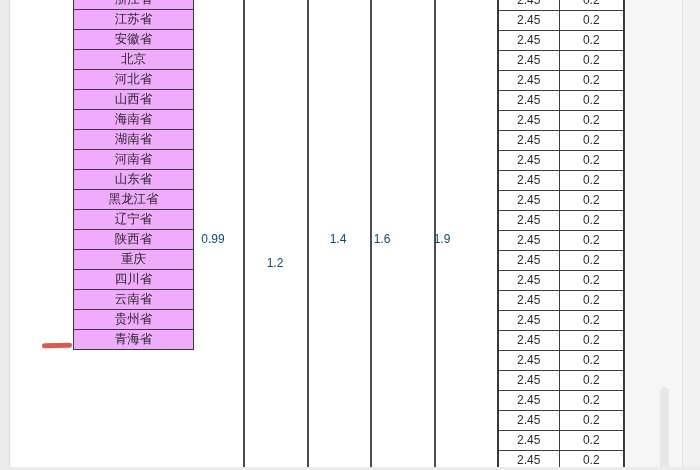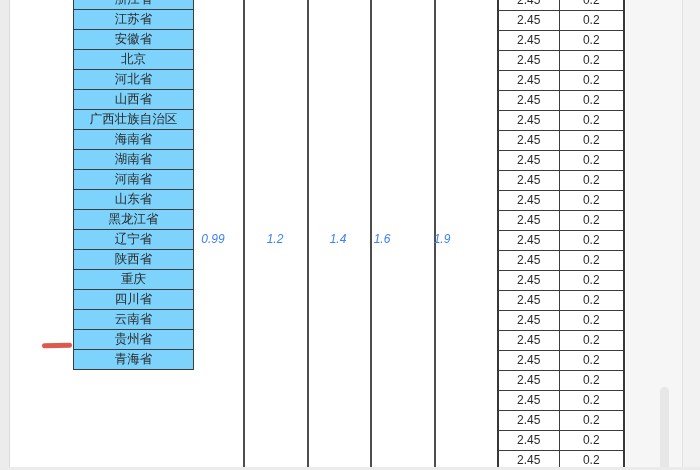"江苏省" #province-table td { background: #7dd3fc -> #f0abfc }
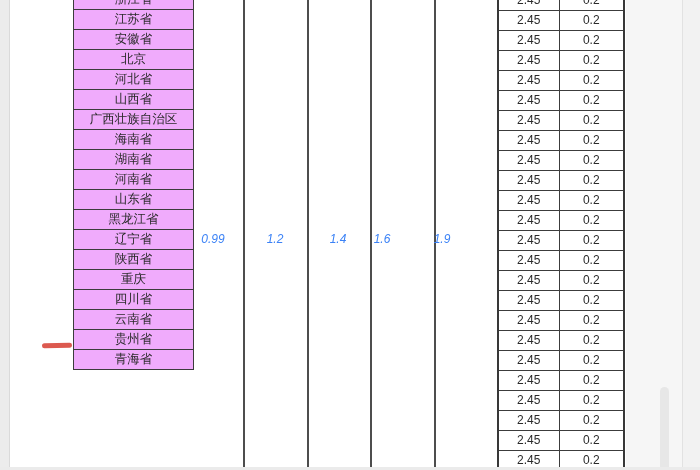"广西壮族自治区" tr { html: <tr> <td>广西壮族自治区</td> </tr> -> none }
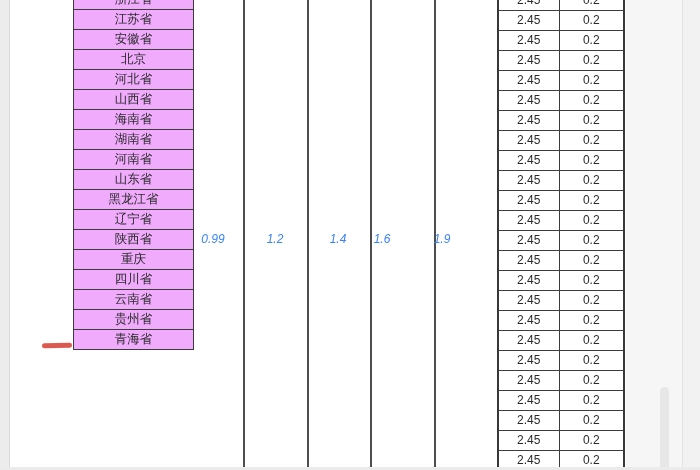"0.99" .merged-value { color: #3b82f6 -> #0c4a6e; font-style: italic -> none }
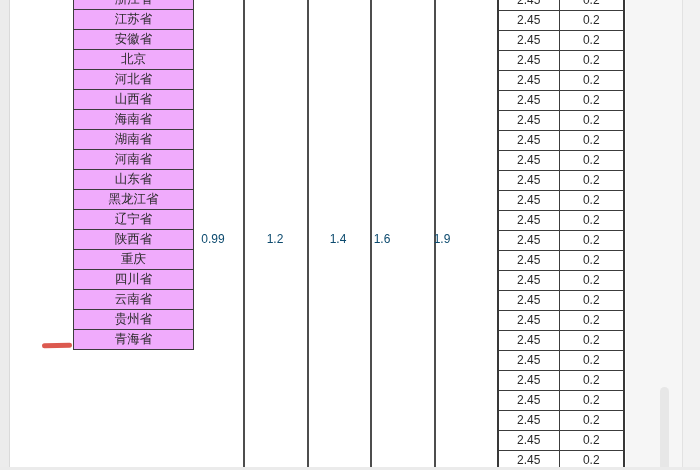"1.2" .mc1 { margin-top: none -> 24px }
